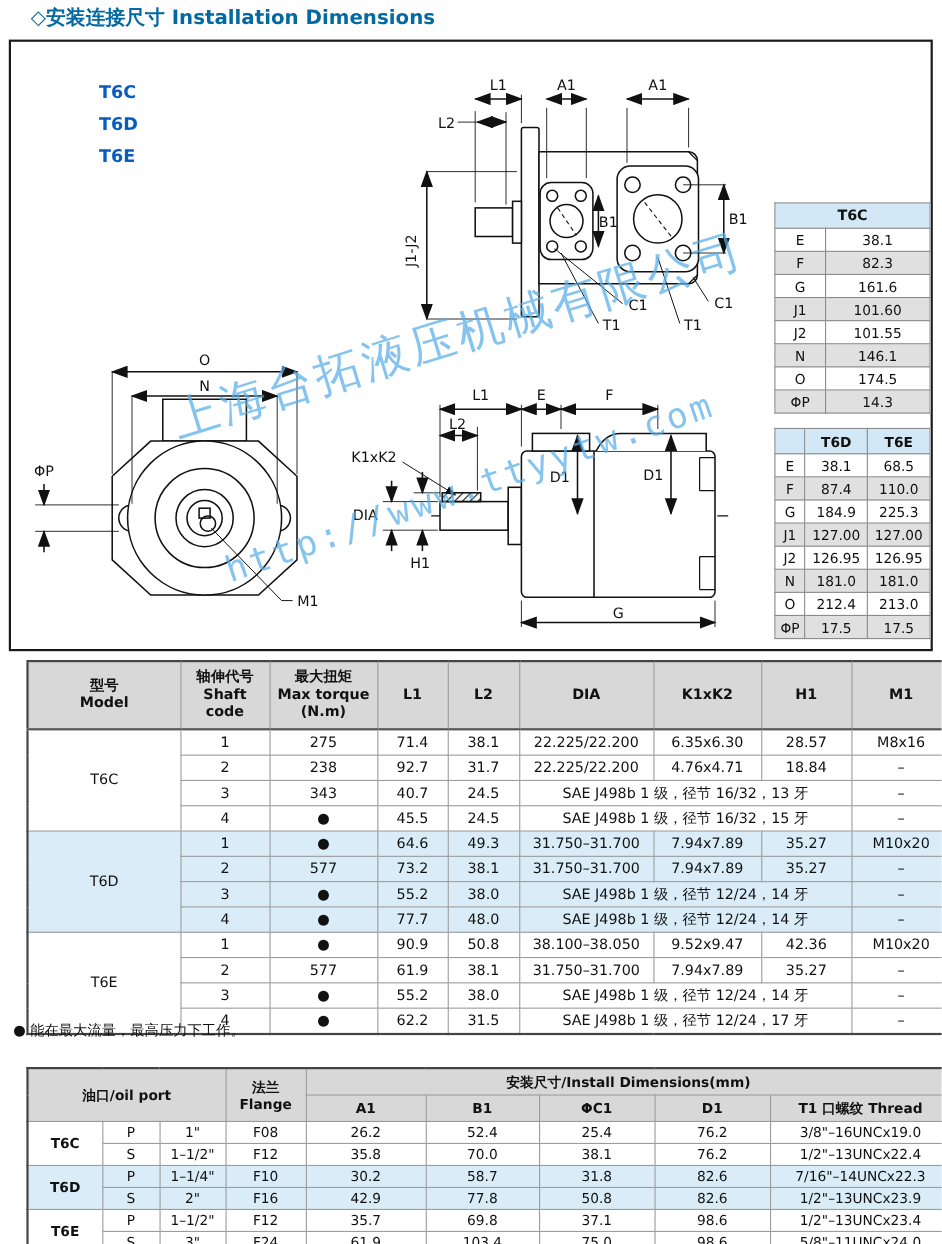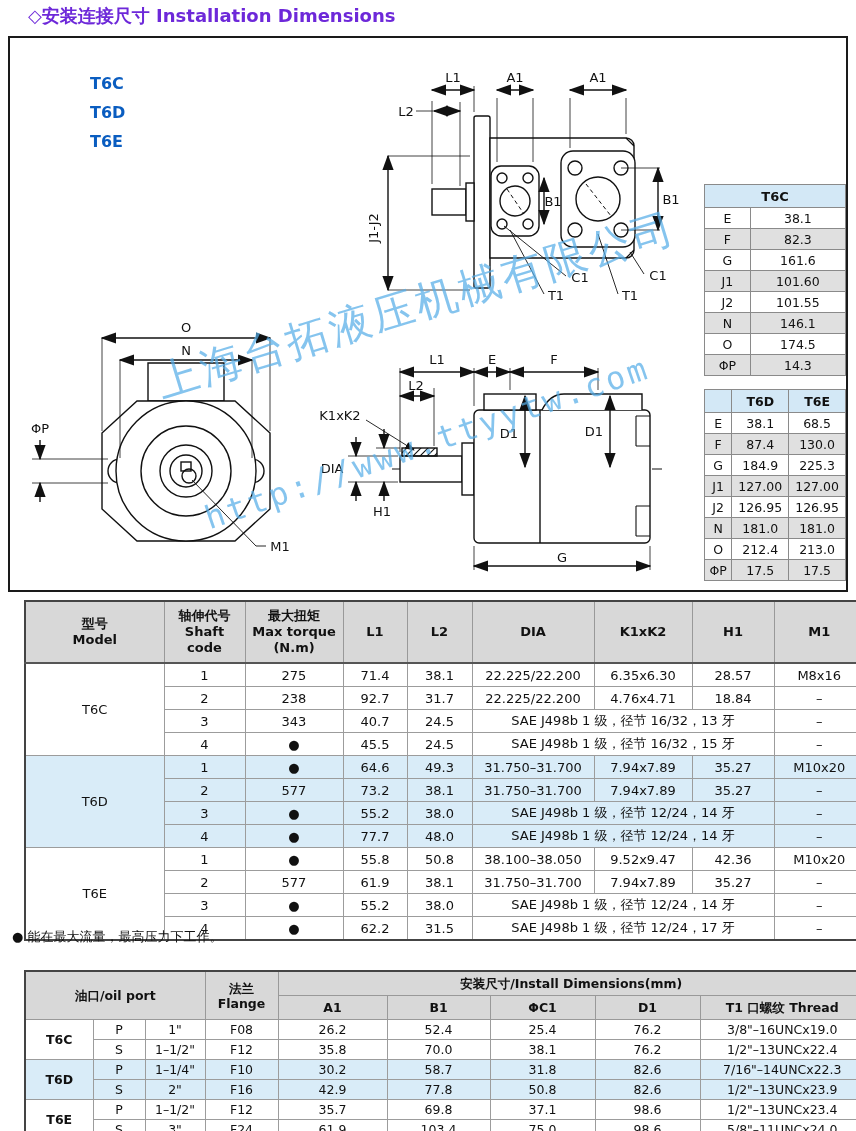"◇安装连接尺寸 Installation Dimensions" .page-title { color: #6d28d9 -> #0369a1 }
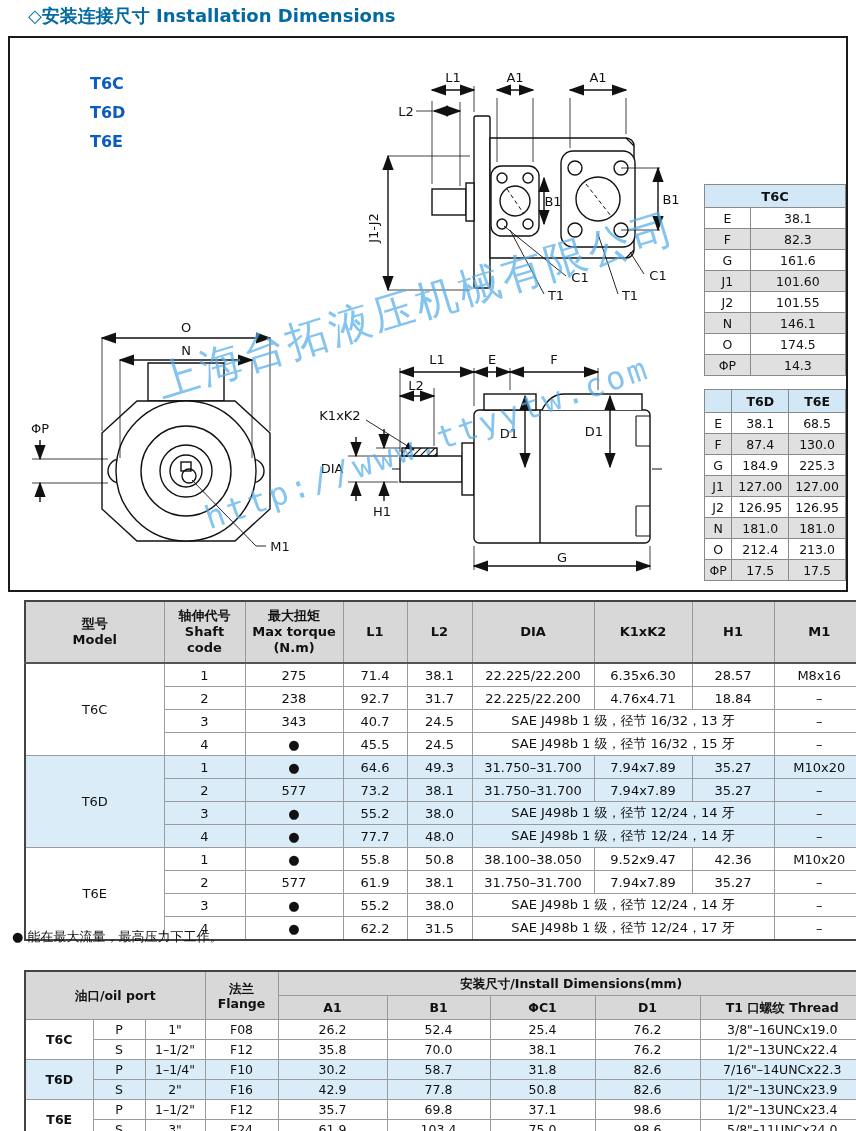"130.0" td { text: 130.0 -> 110.0 }
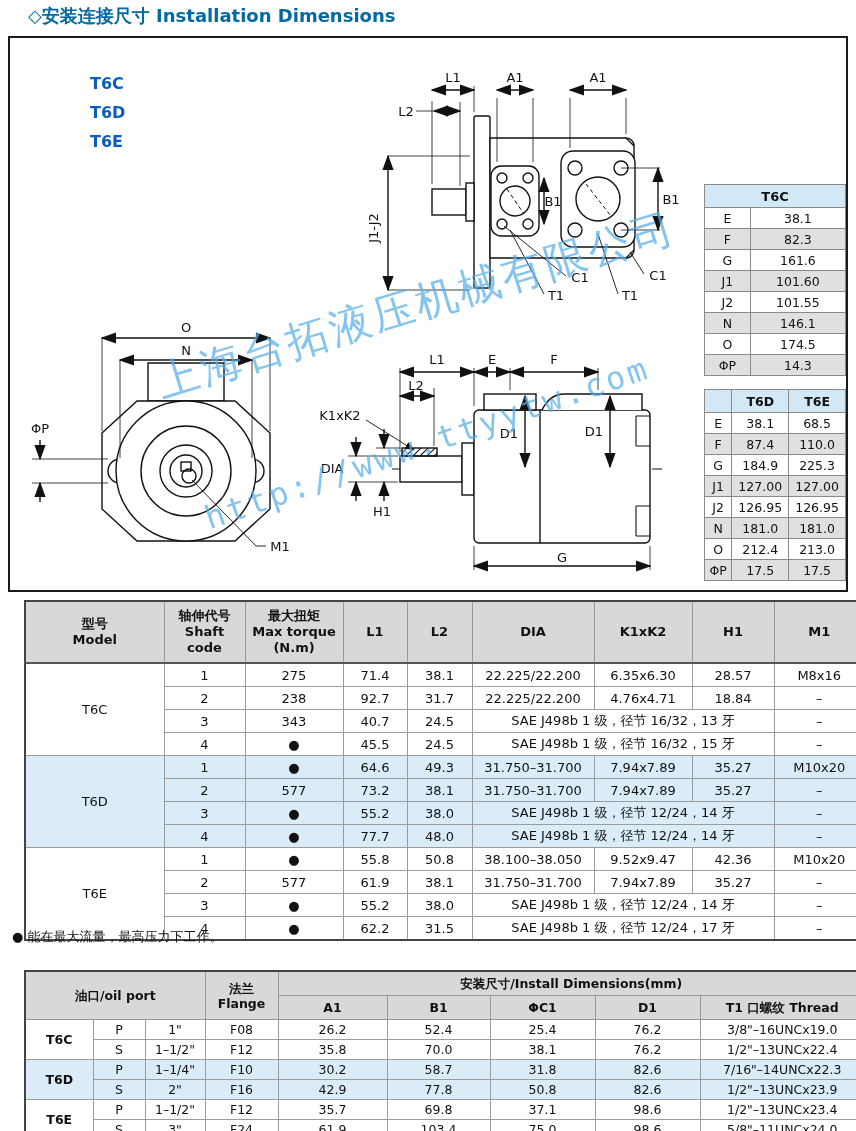"55.8" td { text: 55.8 -> 90.9 }
